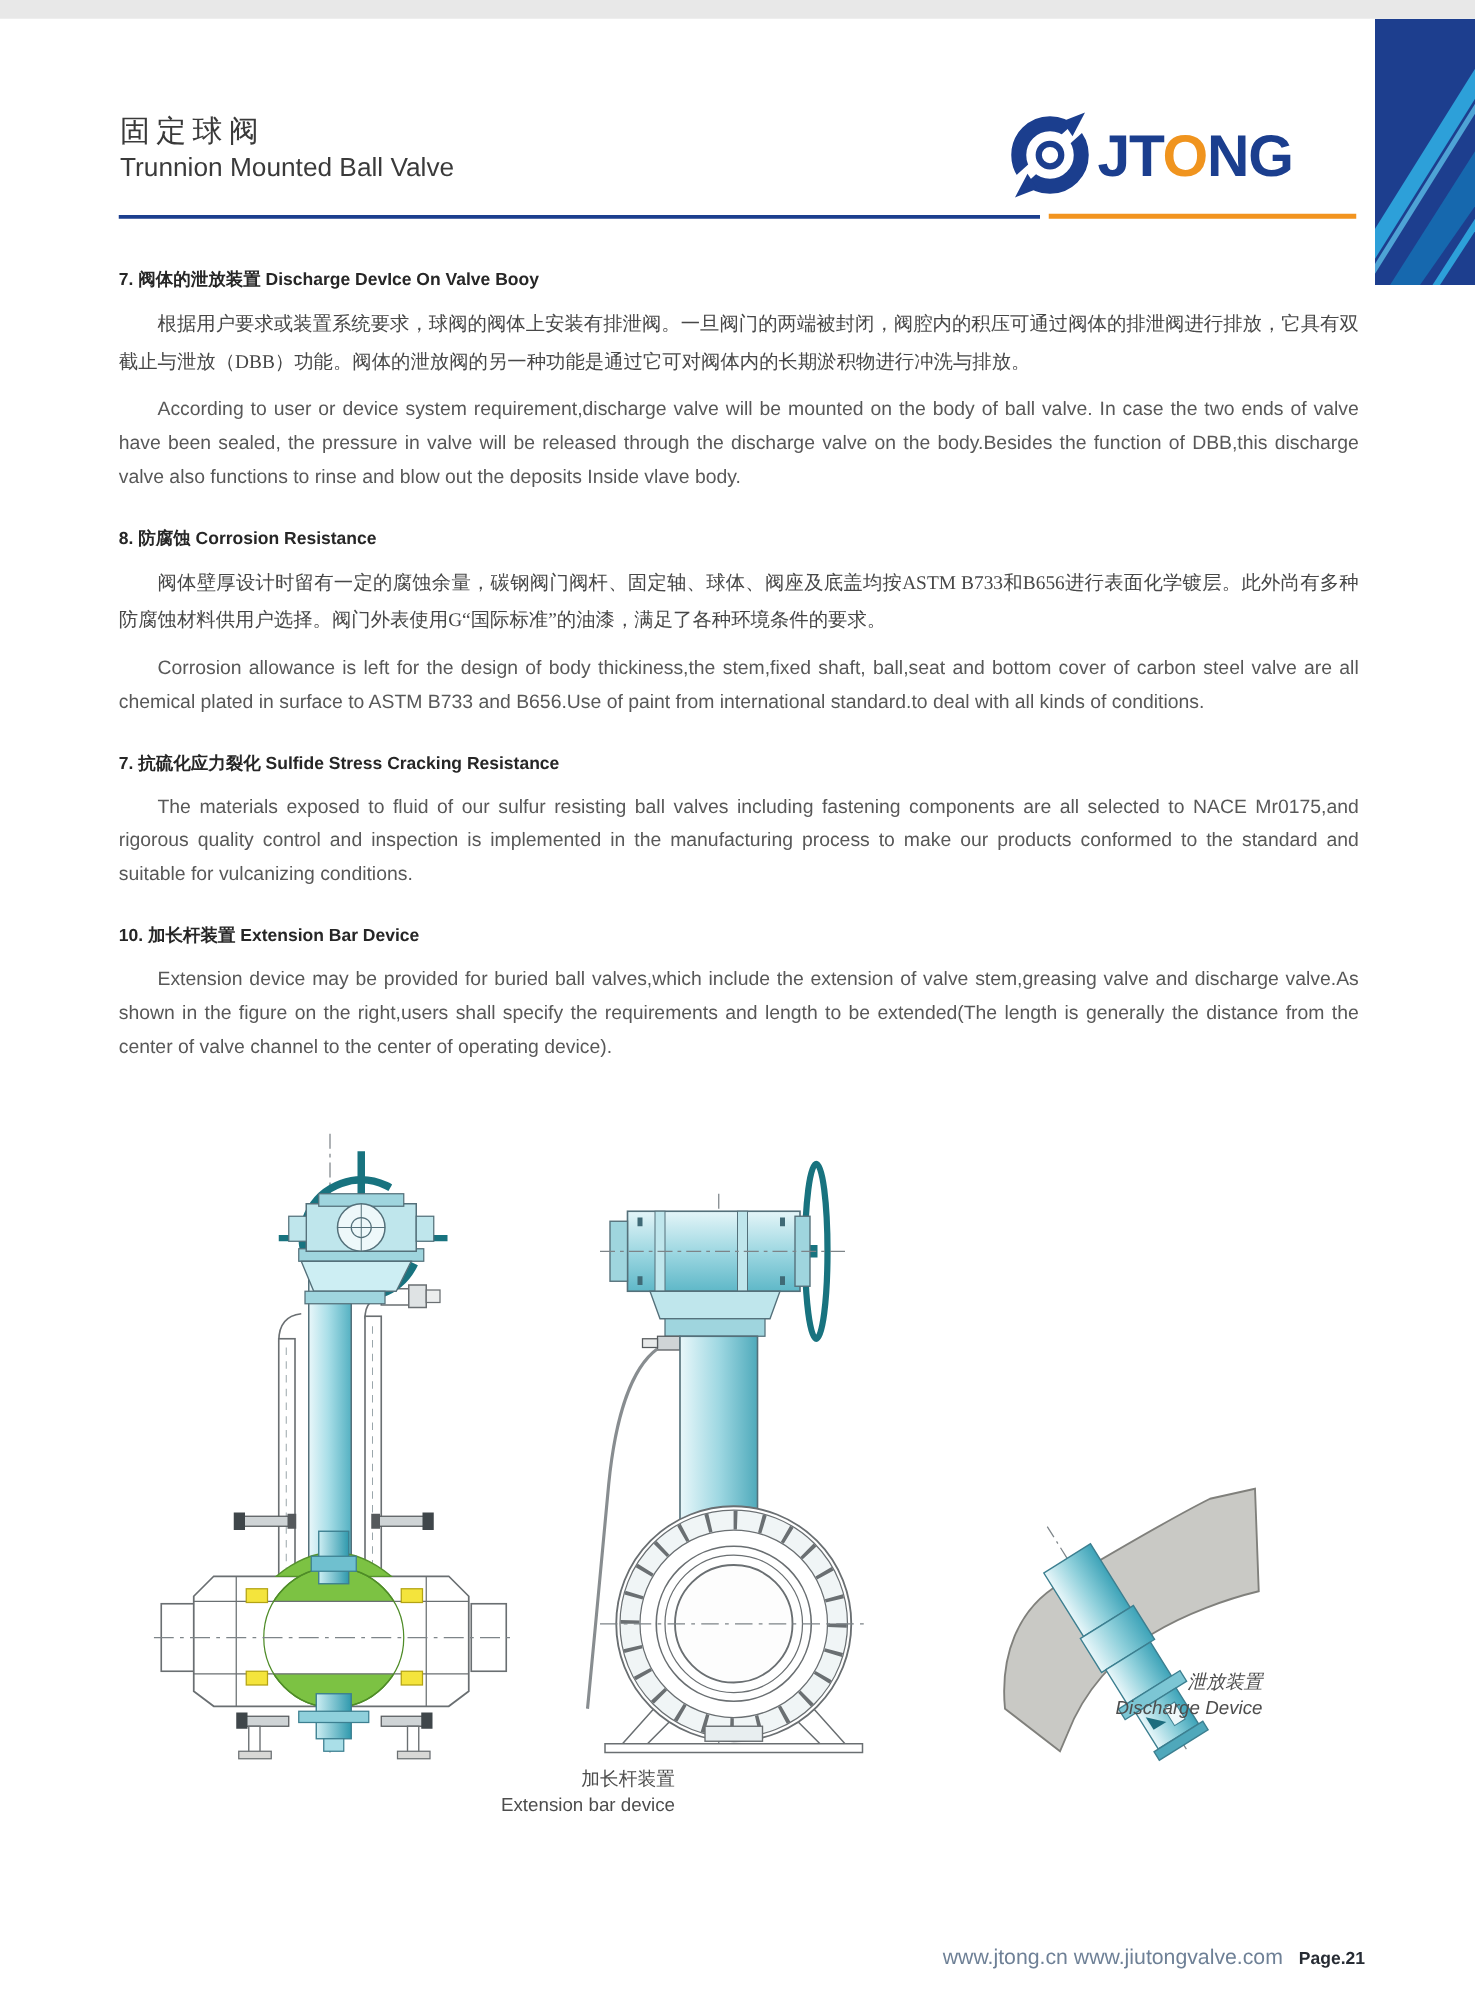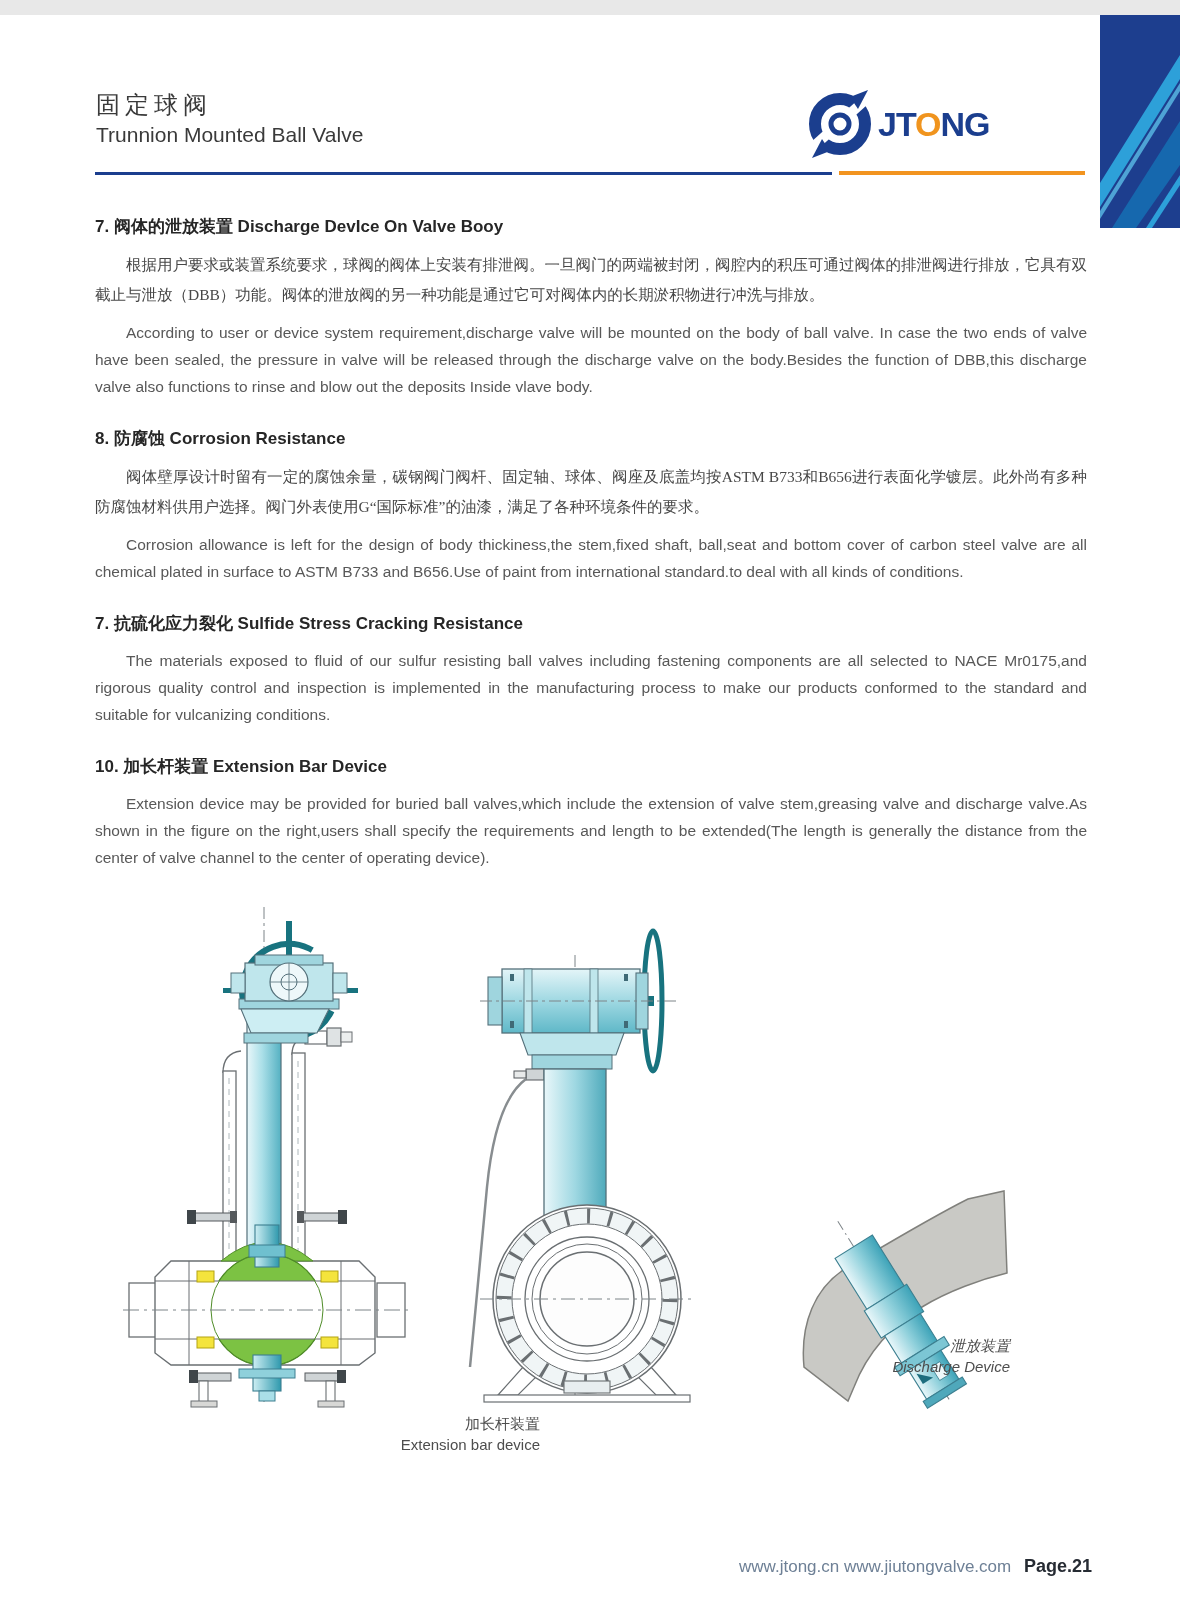"JTONG" .logo-text { font-size: 34px -> 47px }
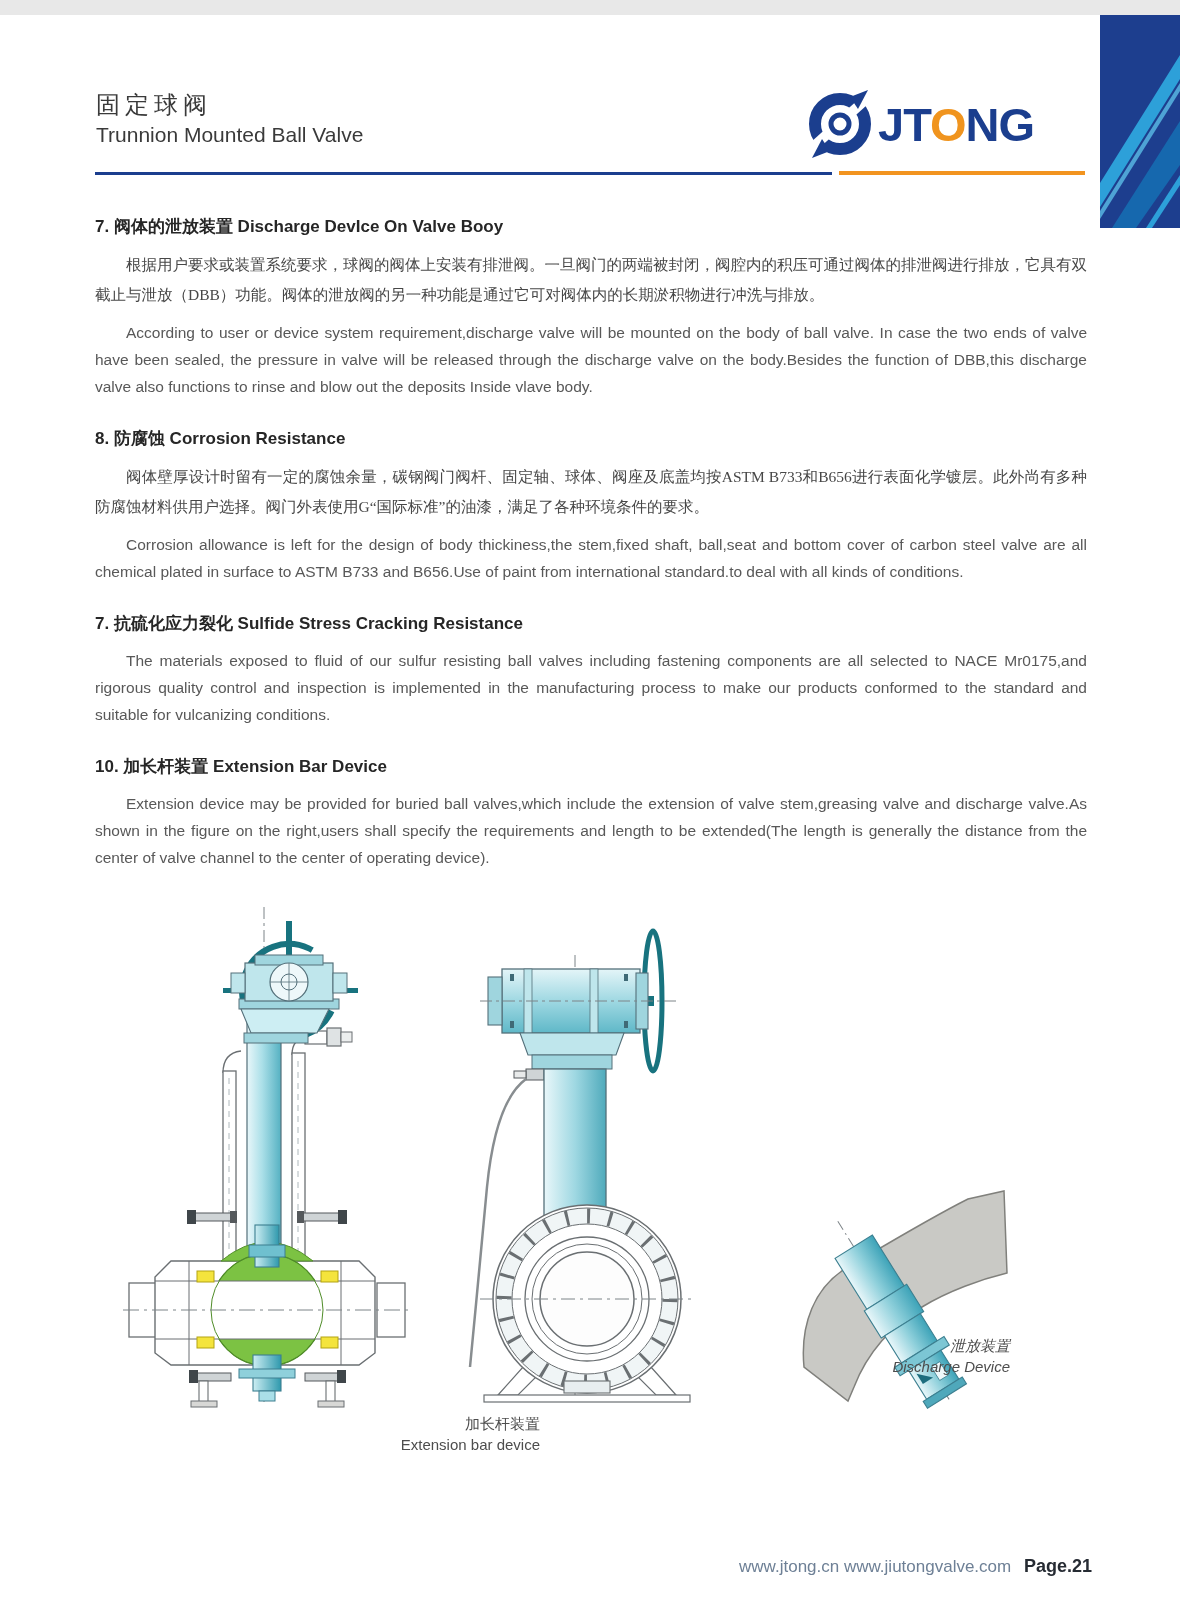"7. 阀体的泄放装置 Discharge DevIce On" .content h3 { font-size: 17px -> 14px }
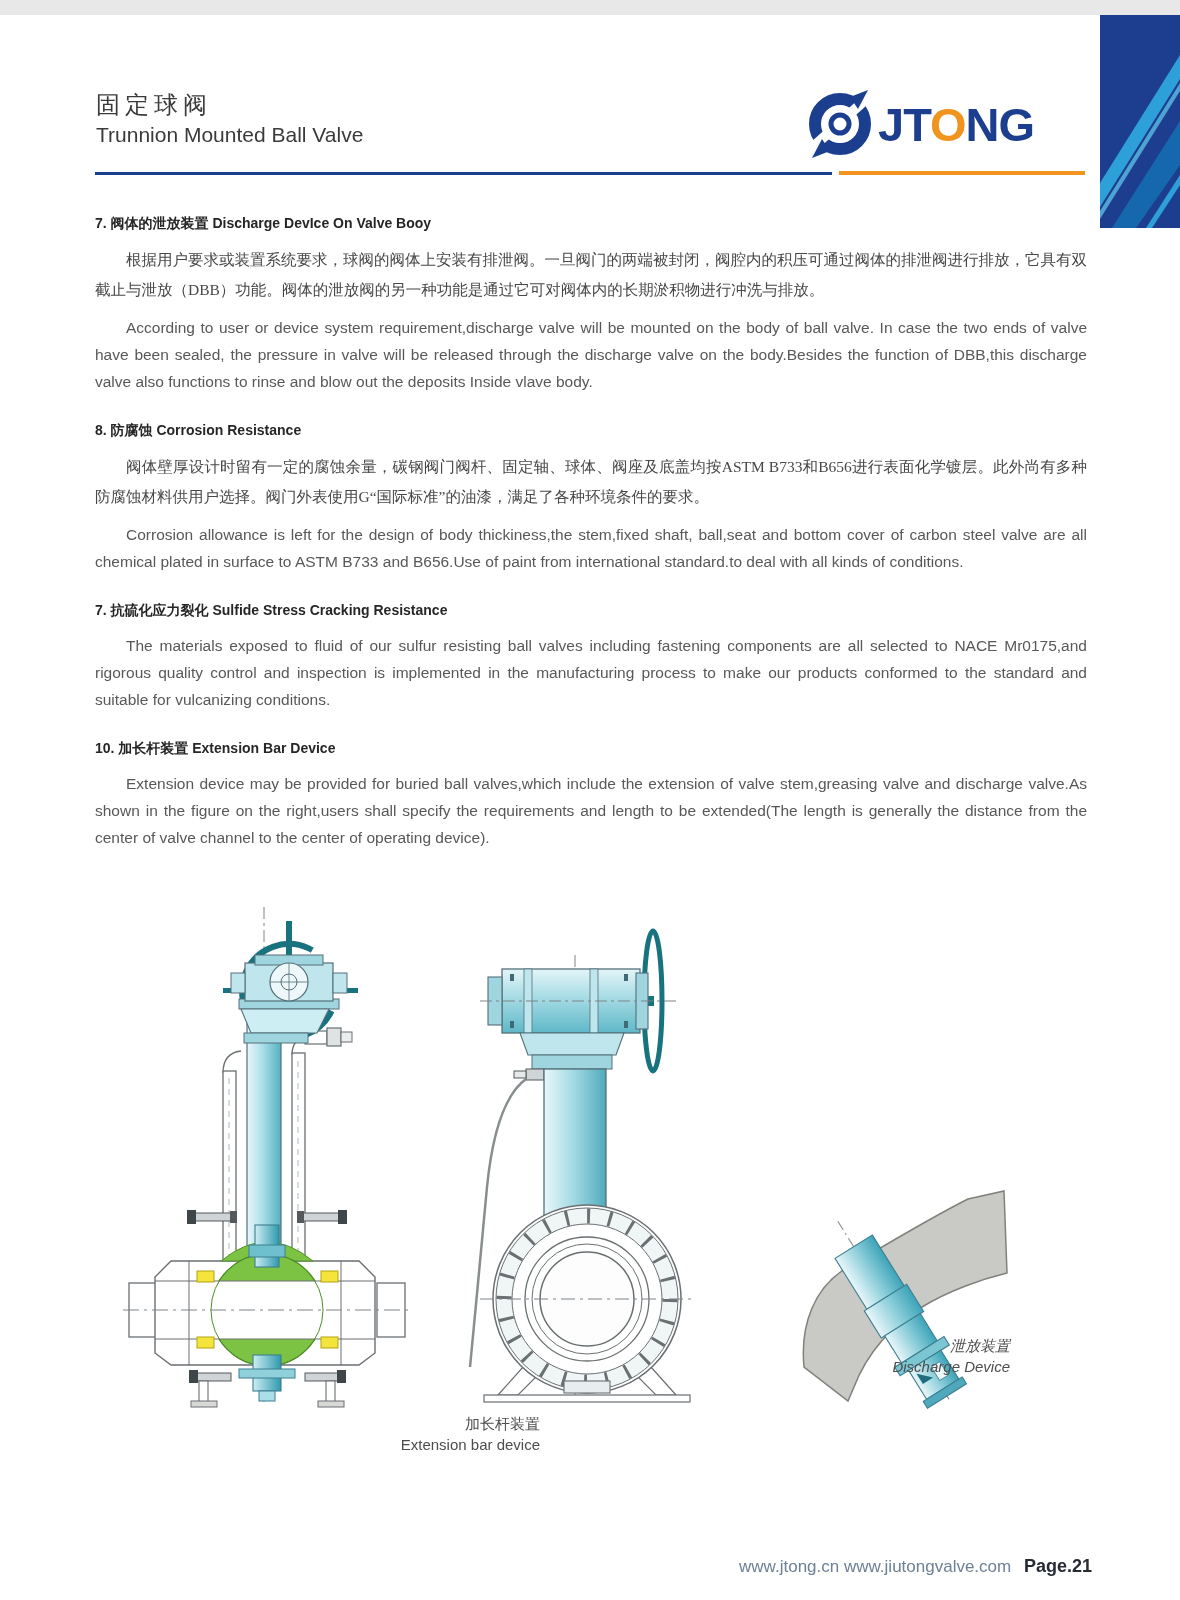"Page.21" .footer .page-num { font-size: 18px -> 14px }
